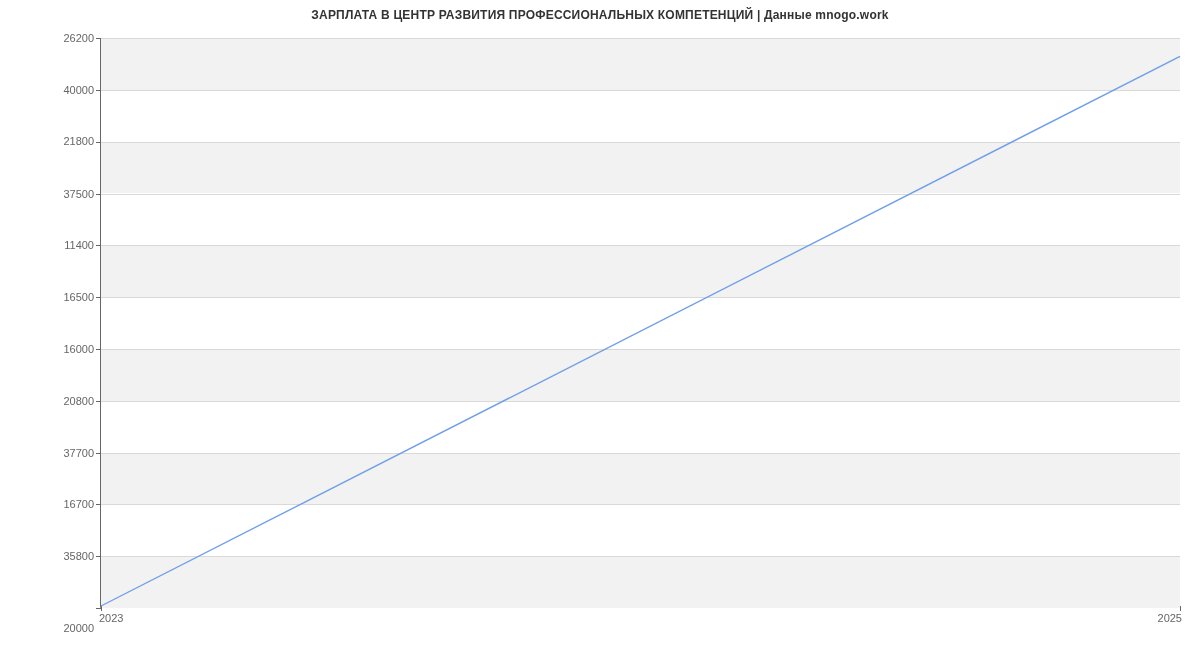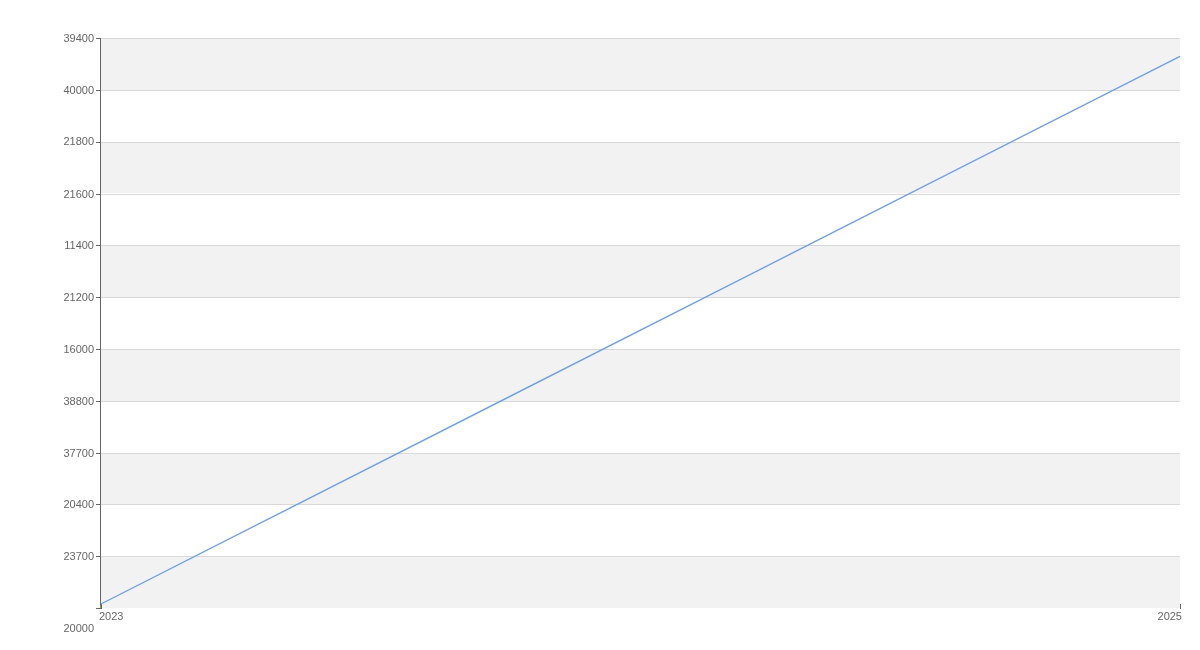"ЗАРПЛАТА В ЦЕНТР РАЗВИТИЯ" div.title { html: none -> <div>ЗАРПЛАТА В ЦЕНТР РАЗВИТИЯ ПРОФЕССИОНАЛЬНЫХ КОМПЕТЕНЦИЙ | Данные mnogo.work</div> }
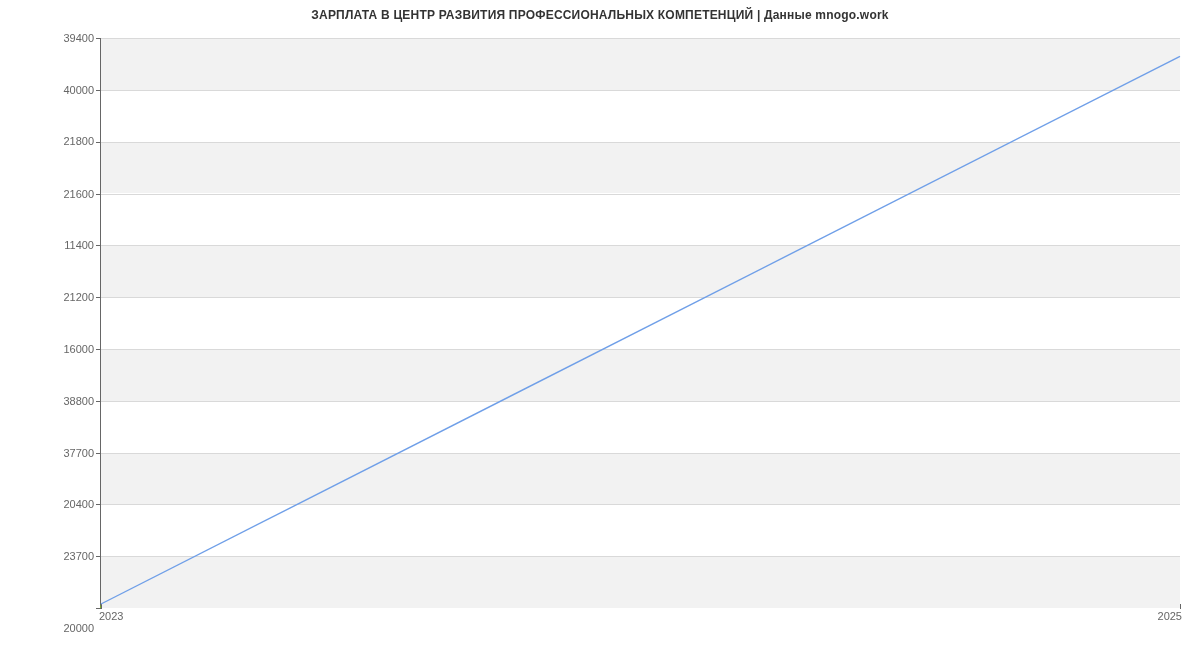"39400" div.ytick { text: 39400 -> 26200 }
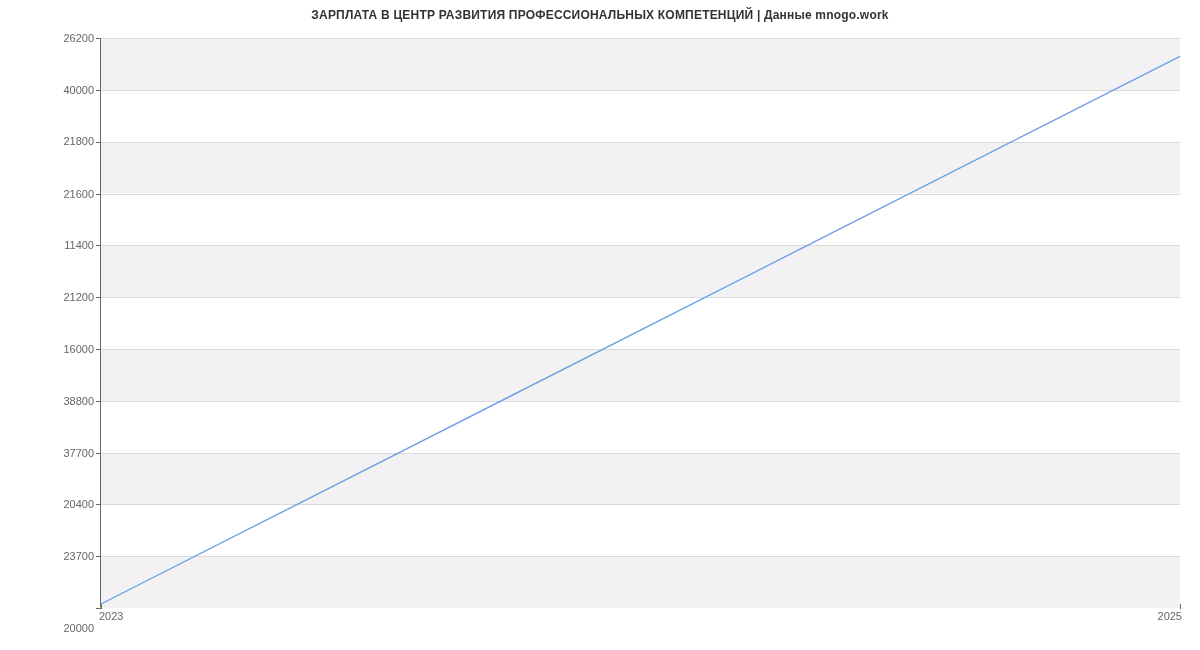"21600" div.ytick { text: 21600 -> 37500 }
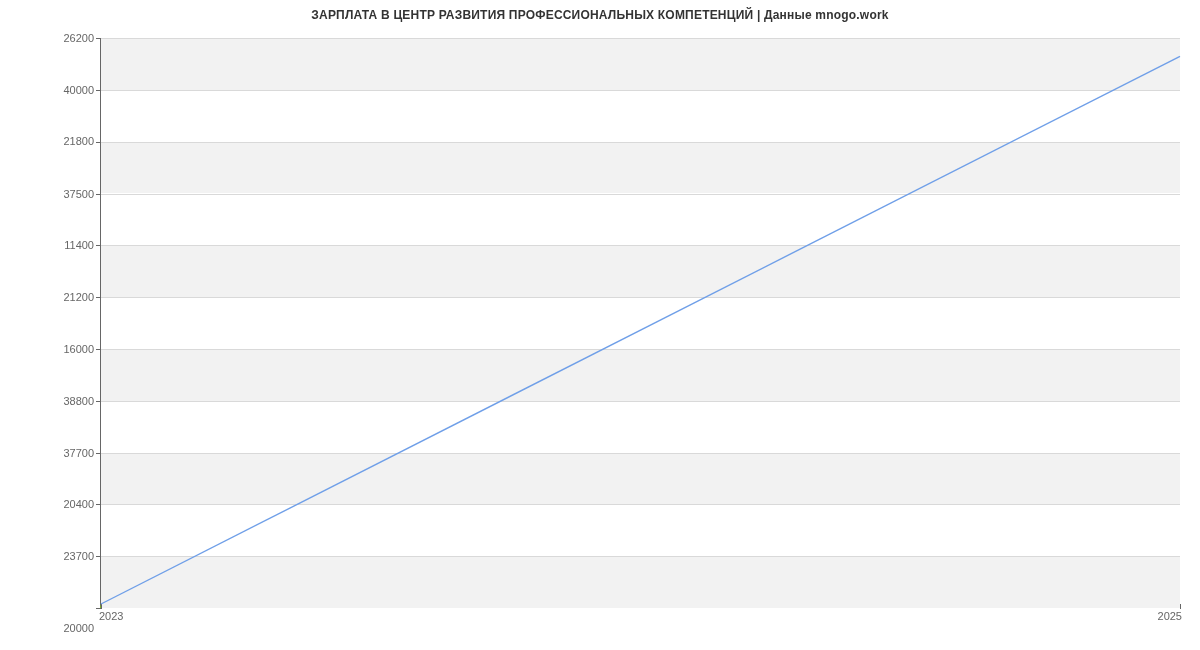"21200" div.ytick { text: 21200 -> 16500 }
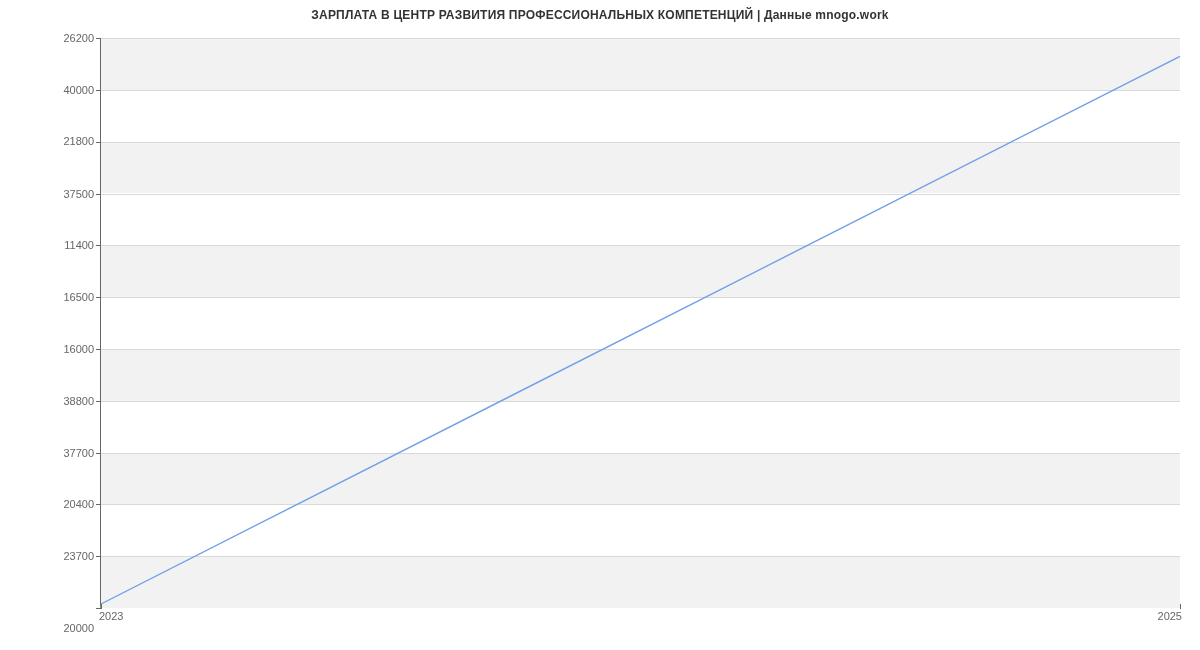"38800" div.ytick { text: 38800 -> 20800 }
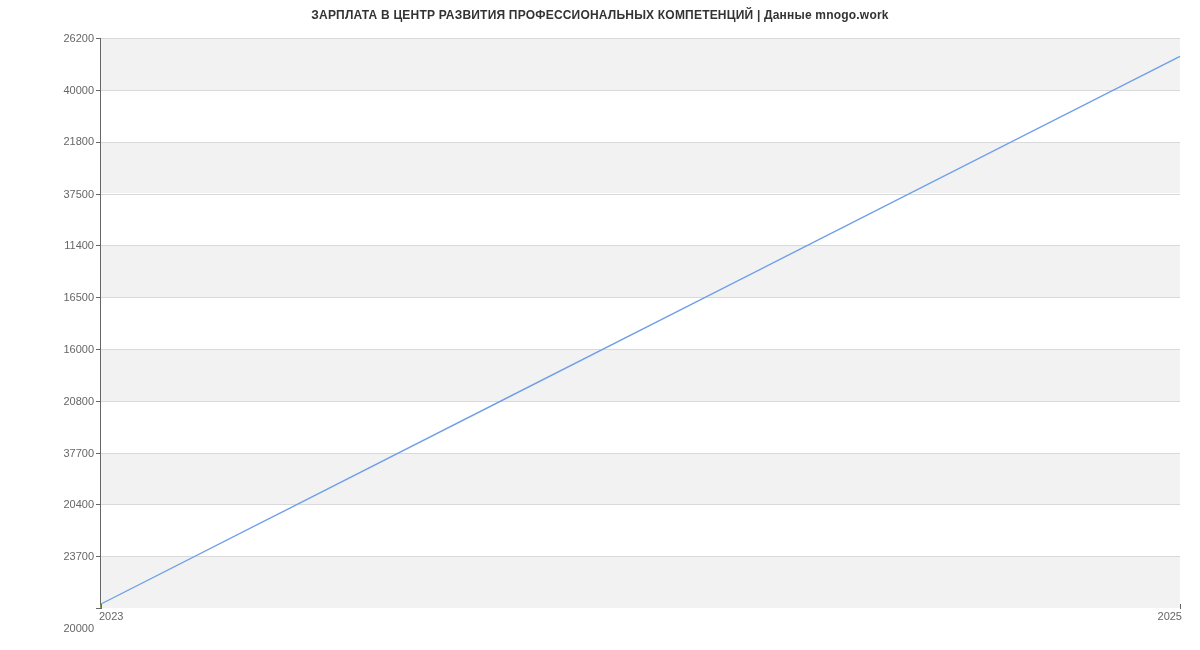"20400" div.ytick { text: 20400 -> 16700 }
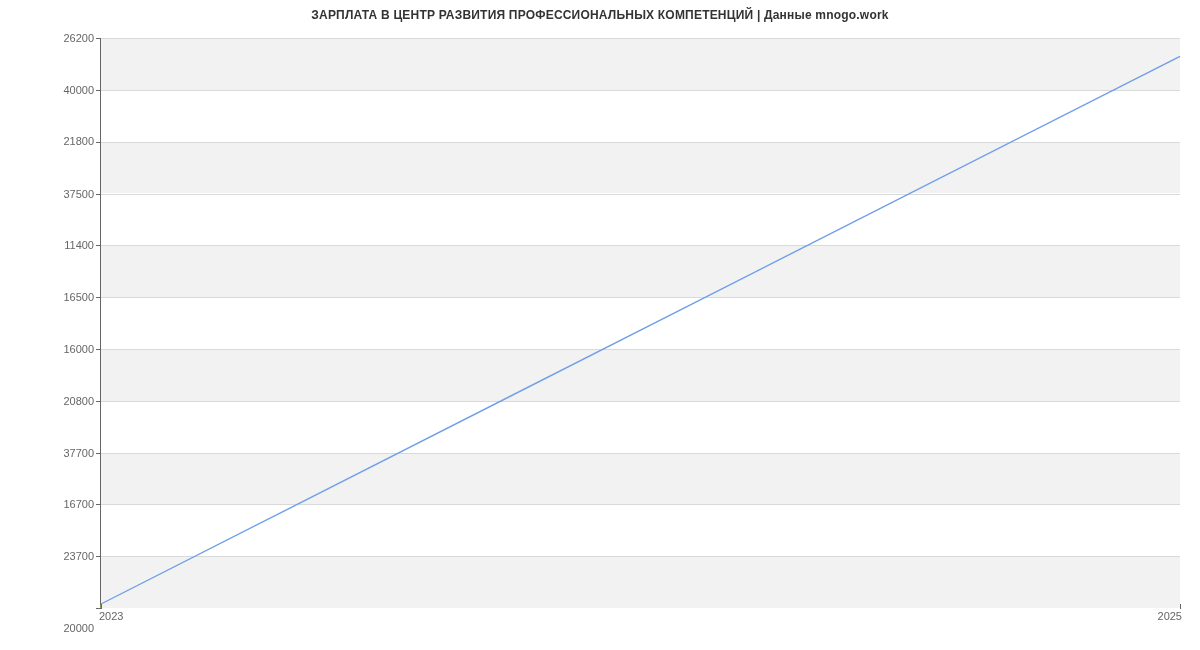"23700" div.ytick { text: 23700 -> 35800 }
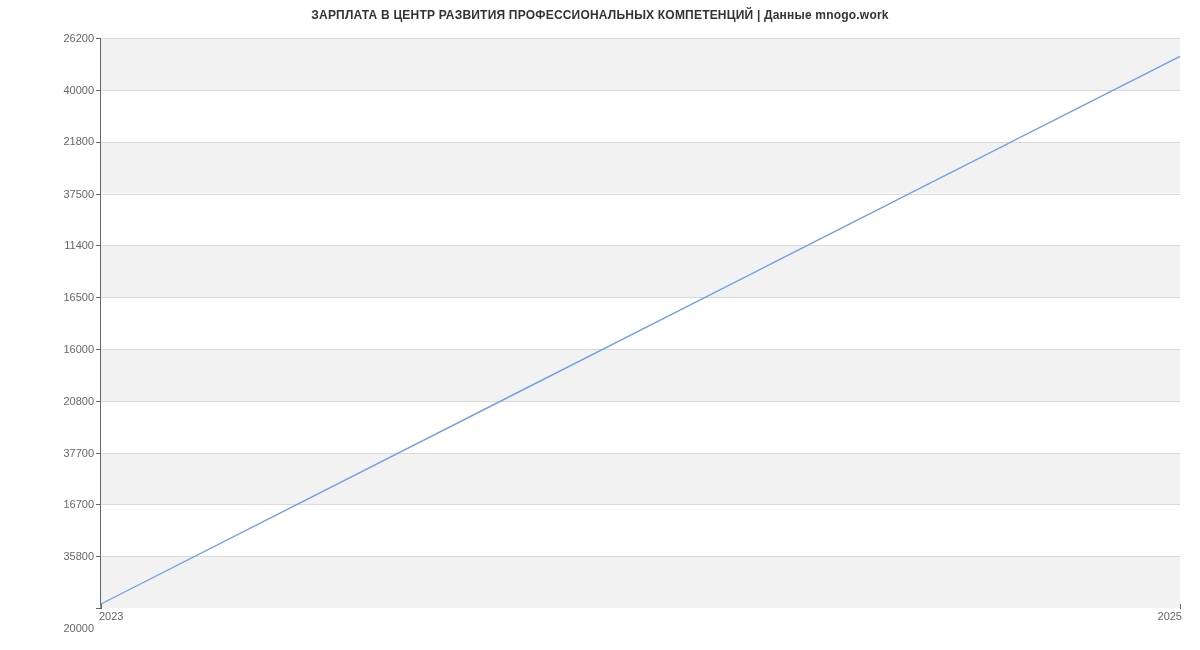"2023" .plot { border-bottom: 4px solid #84cc16 -> 2px solid #84cc16 }
